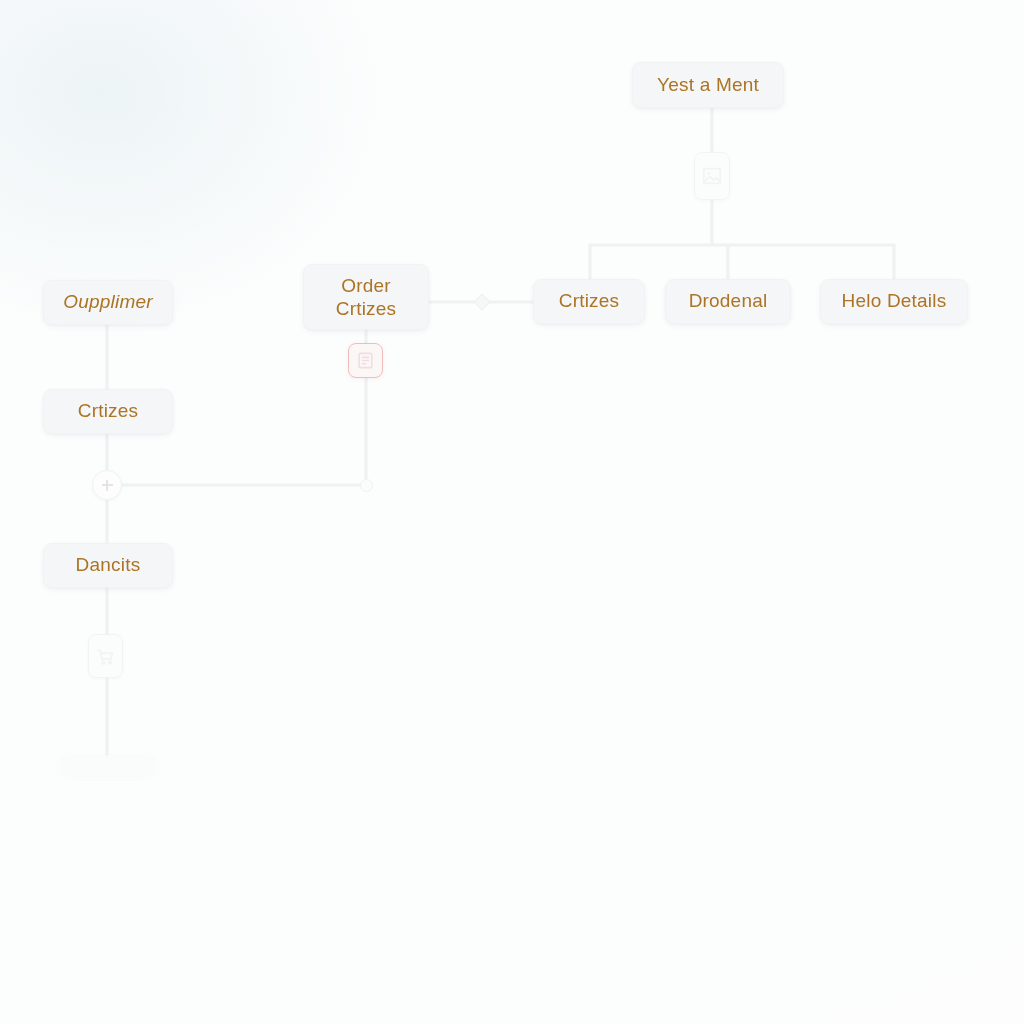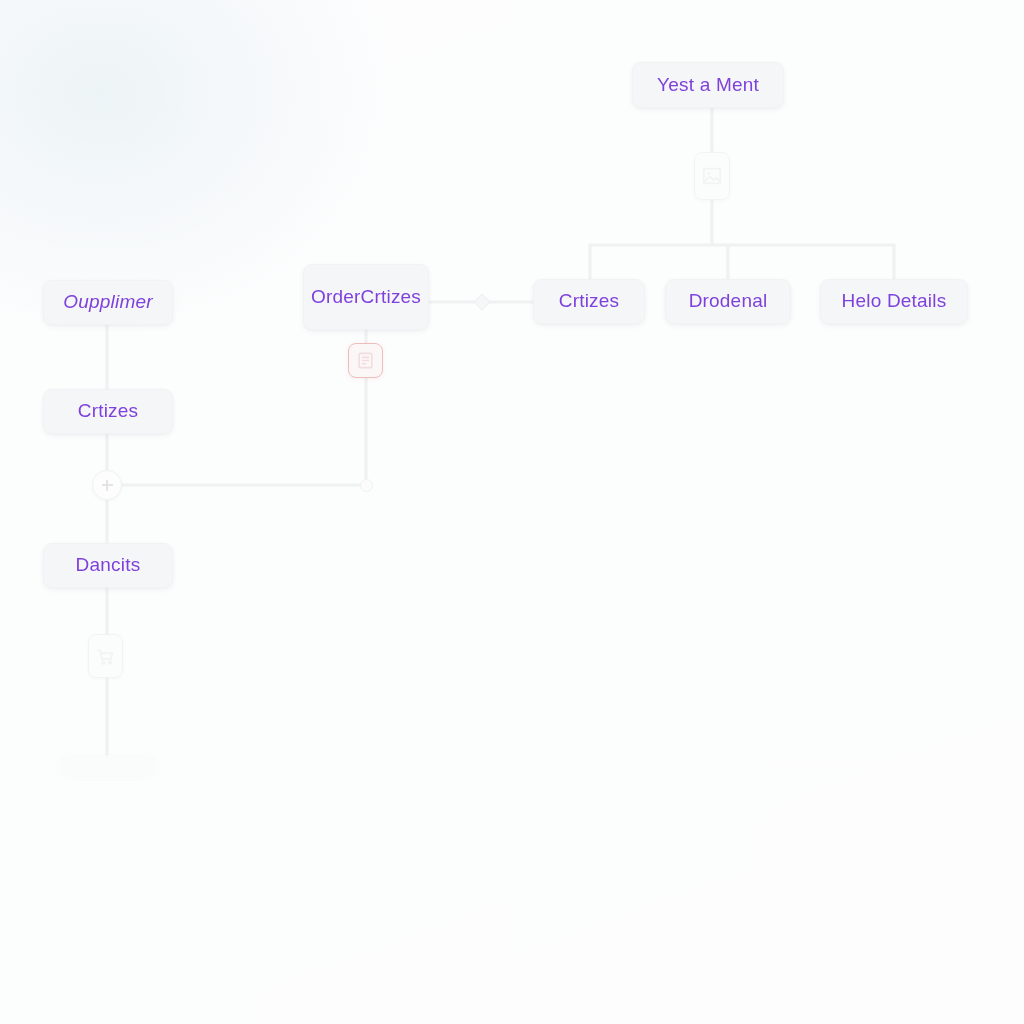"Yest a Ment" .node { color: #6d28d9 -> #a16207 }
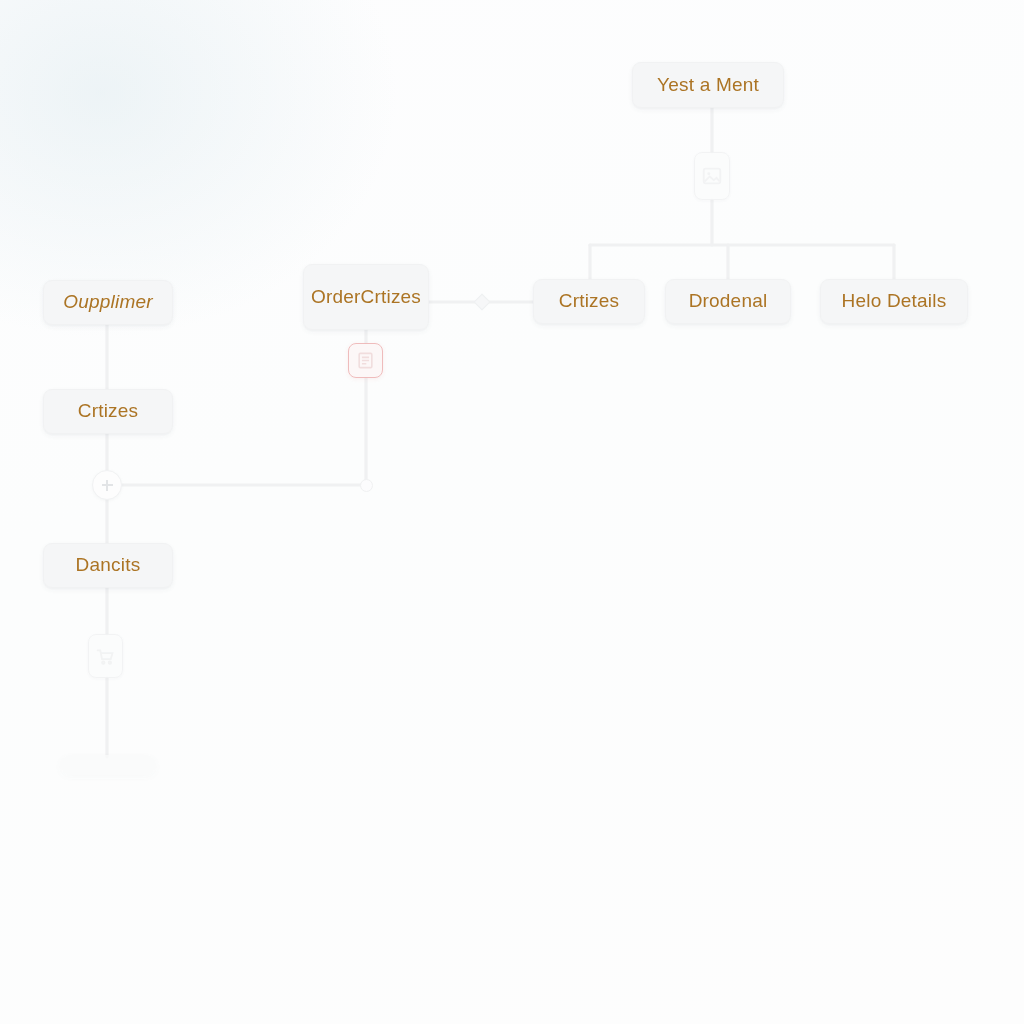"Order" div.node { flex-direction: row -> column }
